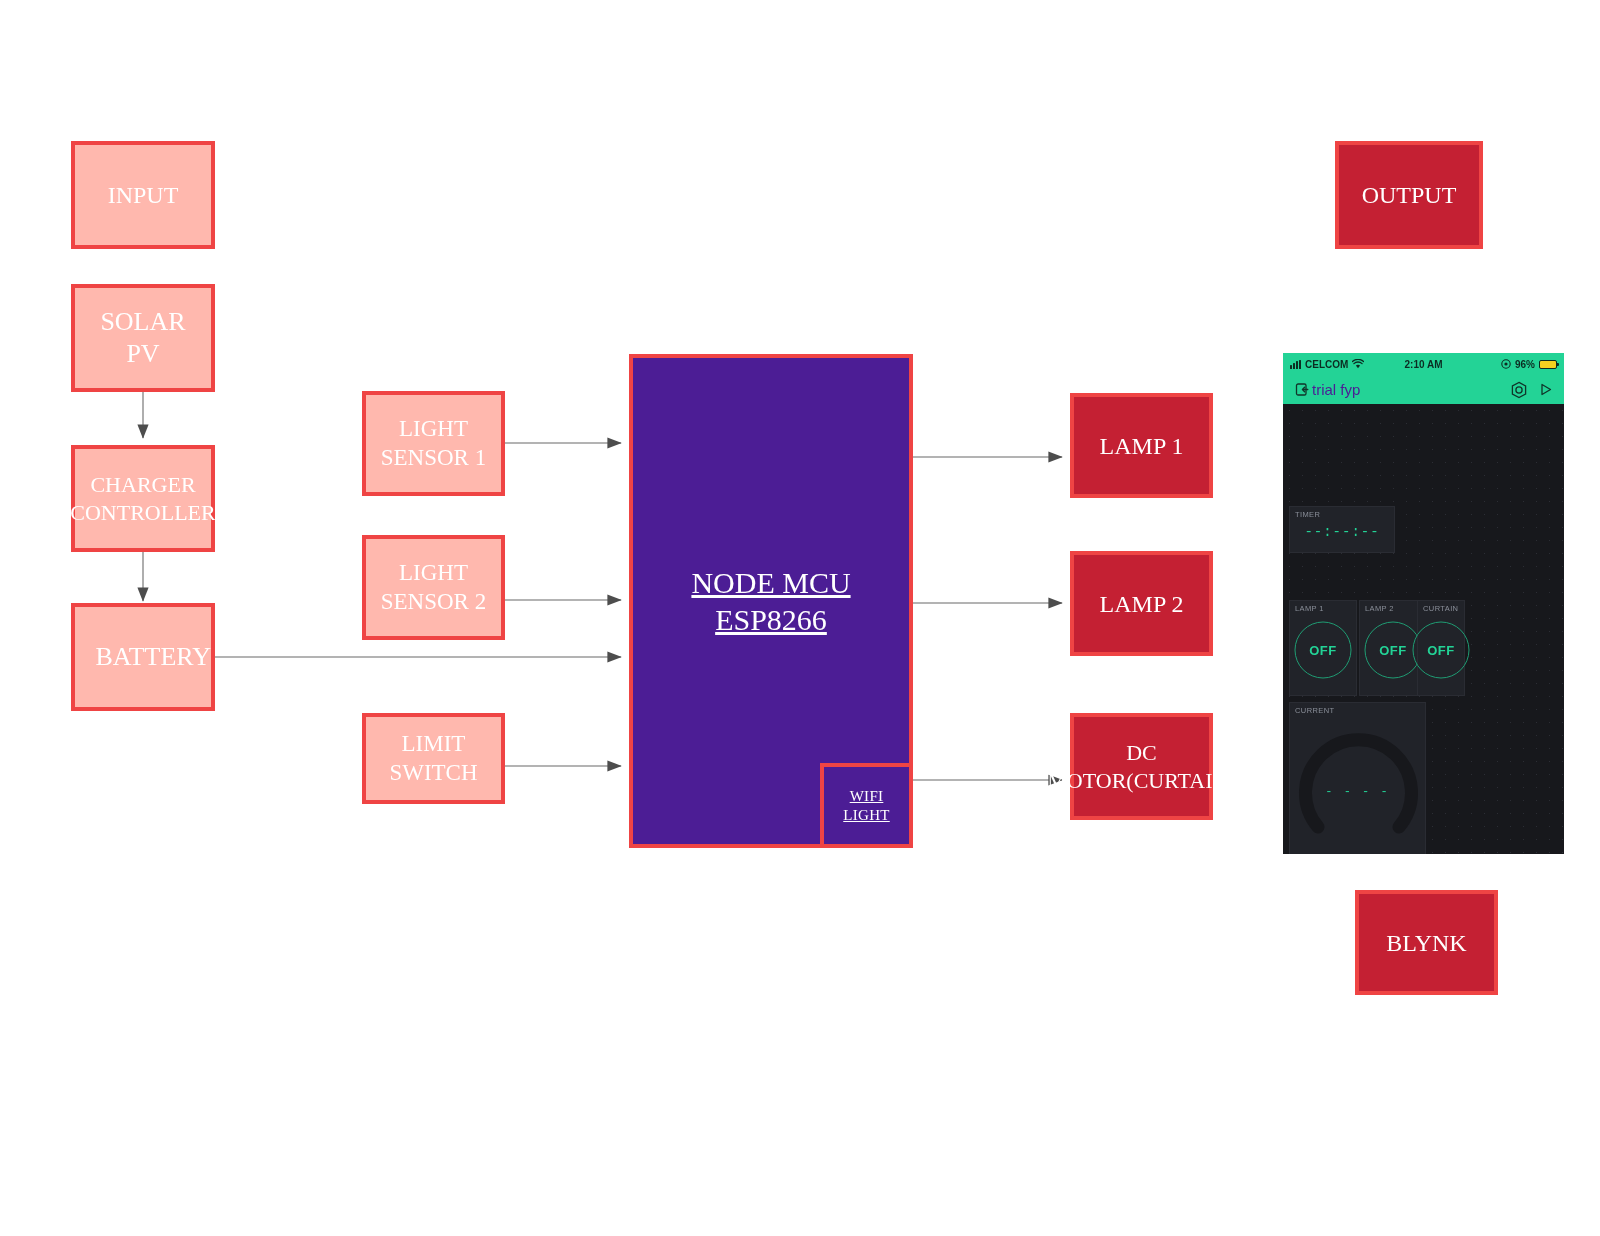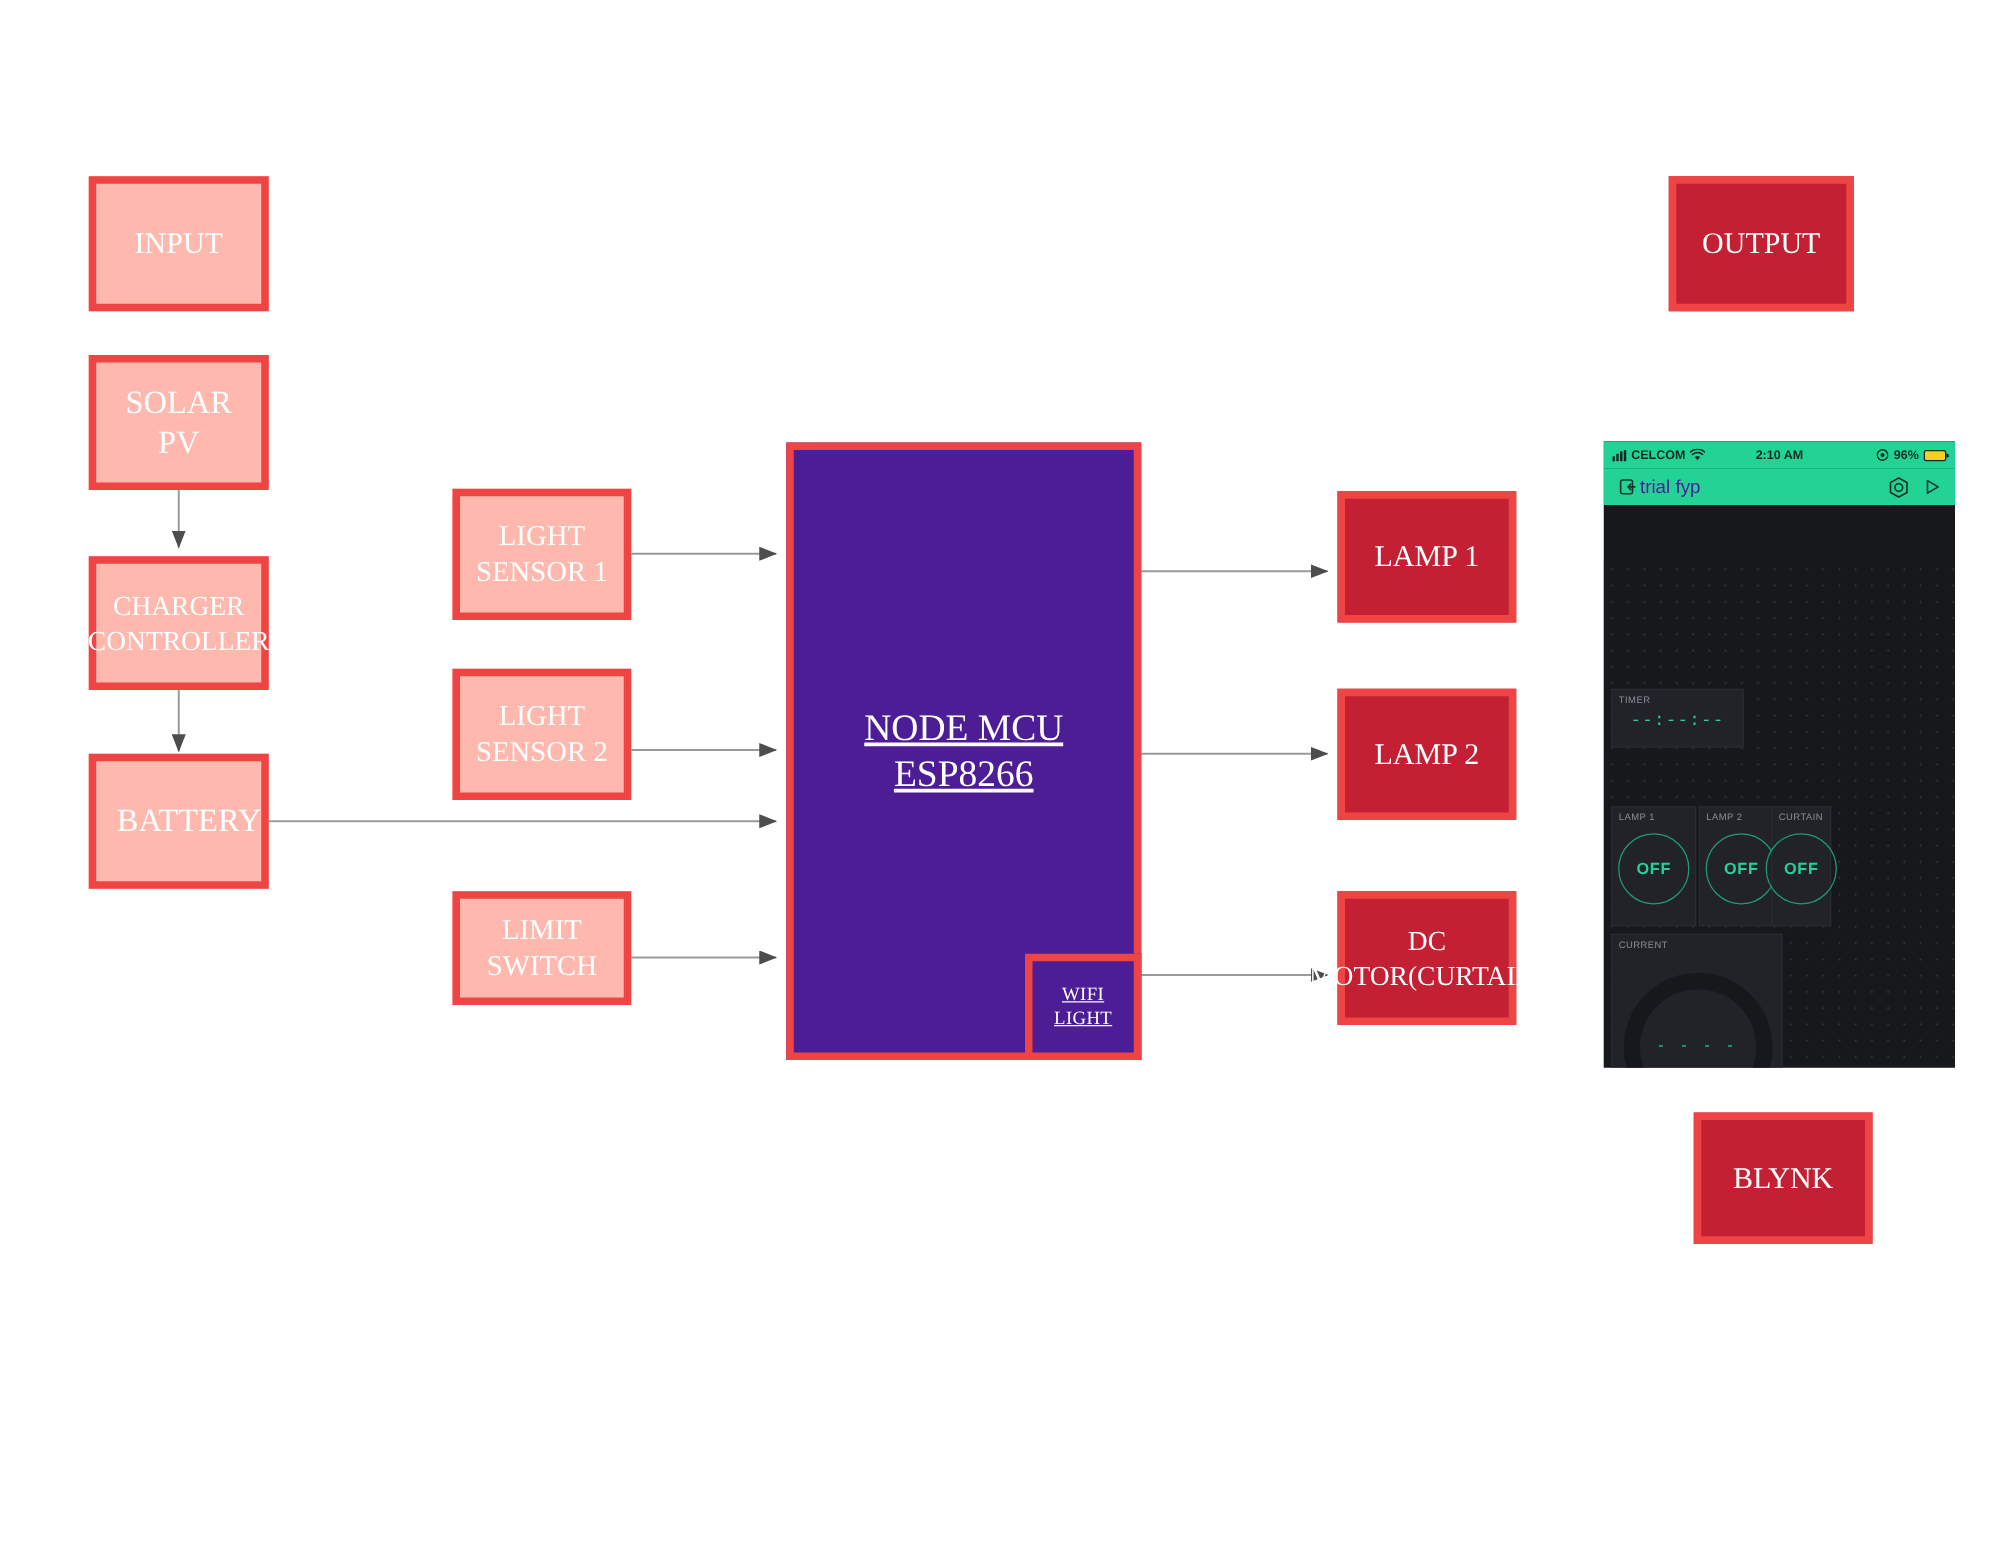"INPUT" .node { border: 6px solid #ef4444 -> 4px solid #ef4444 }
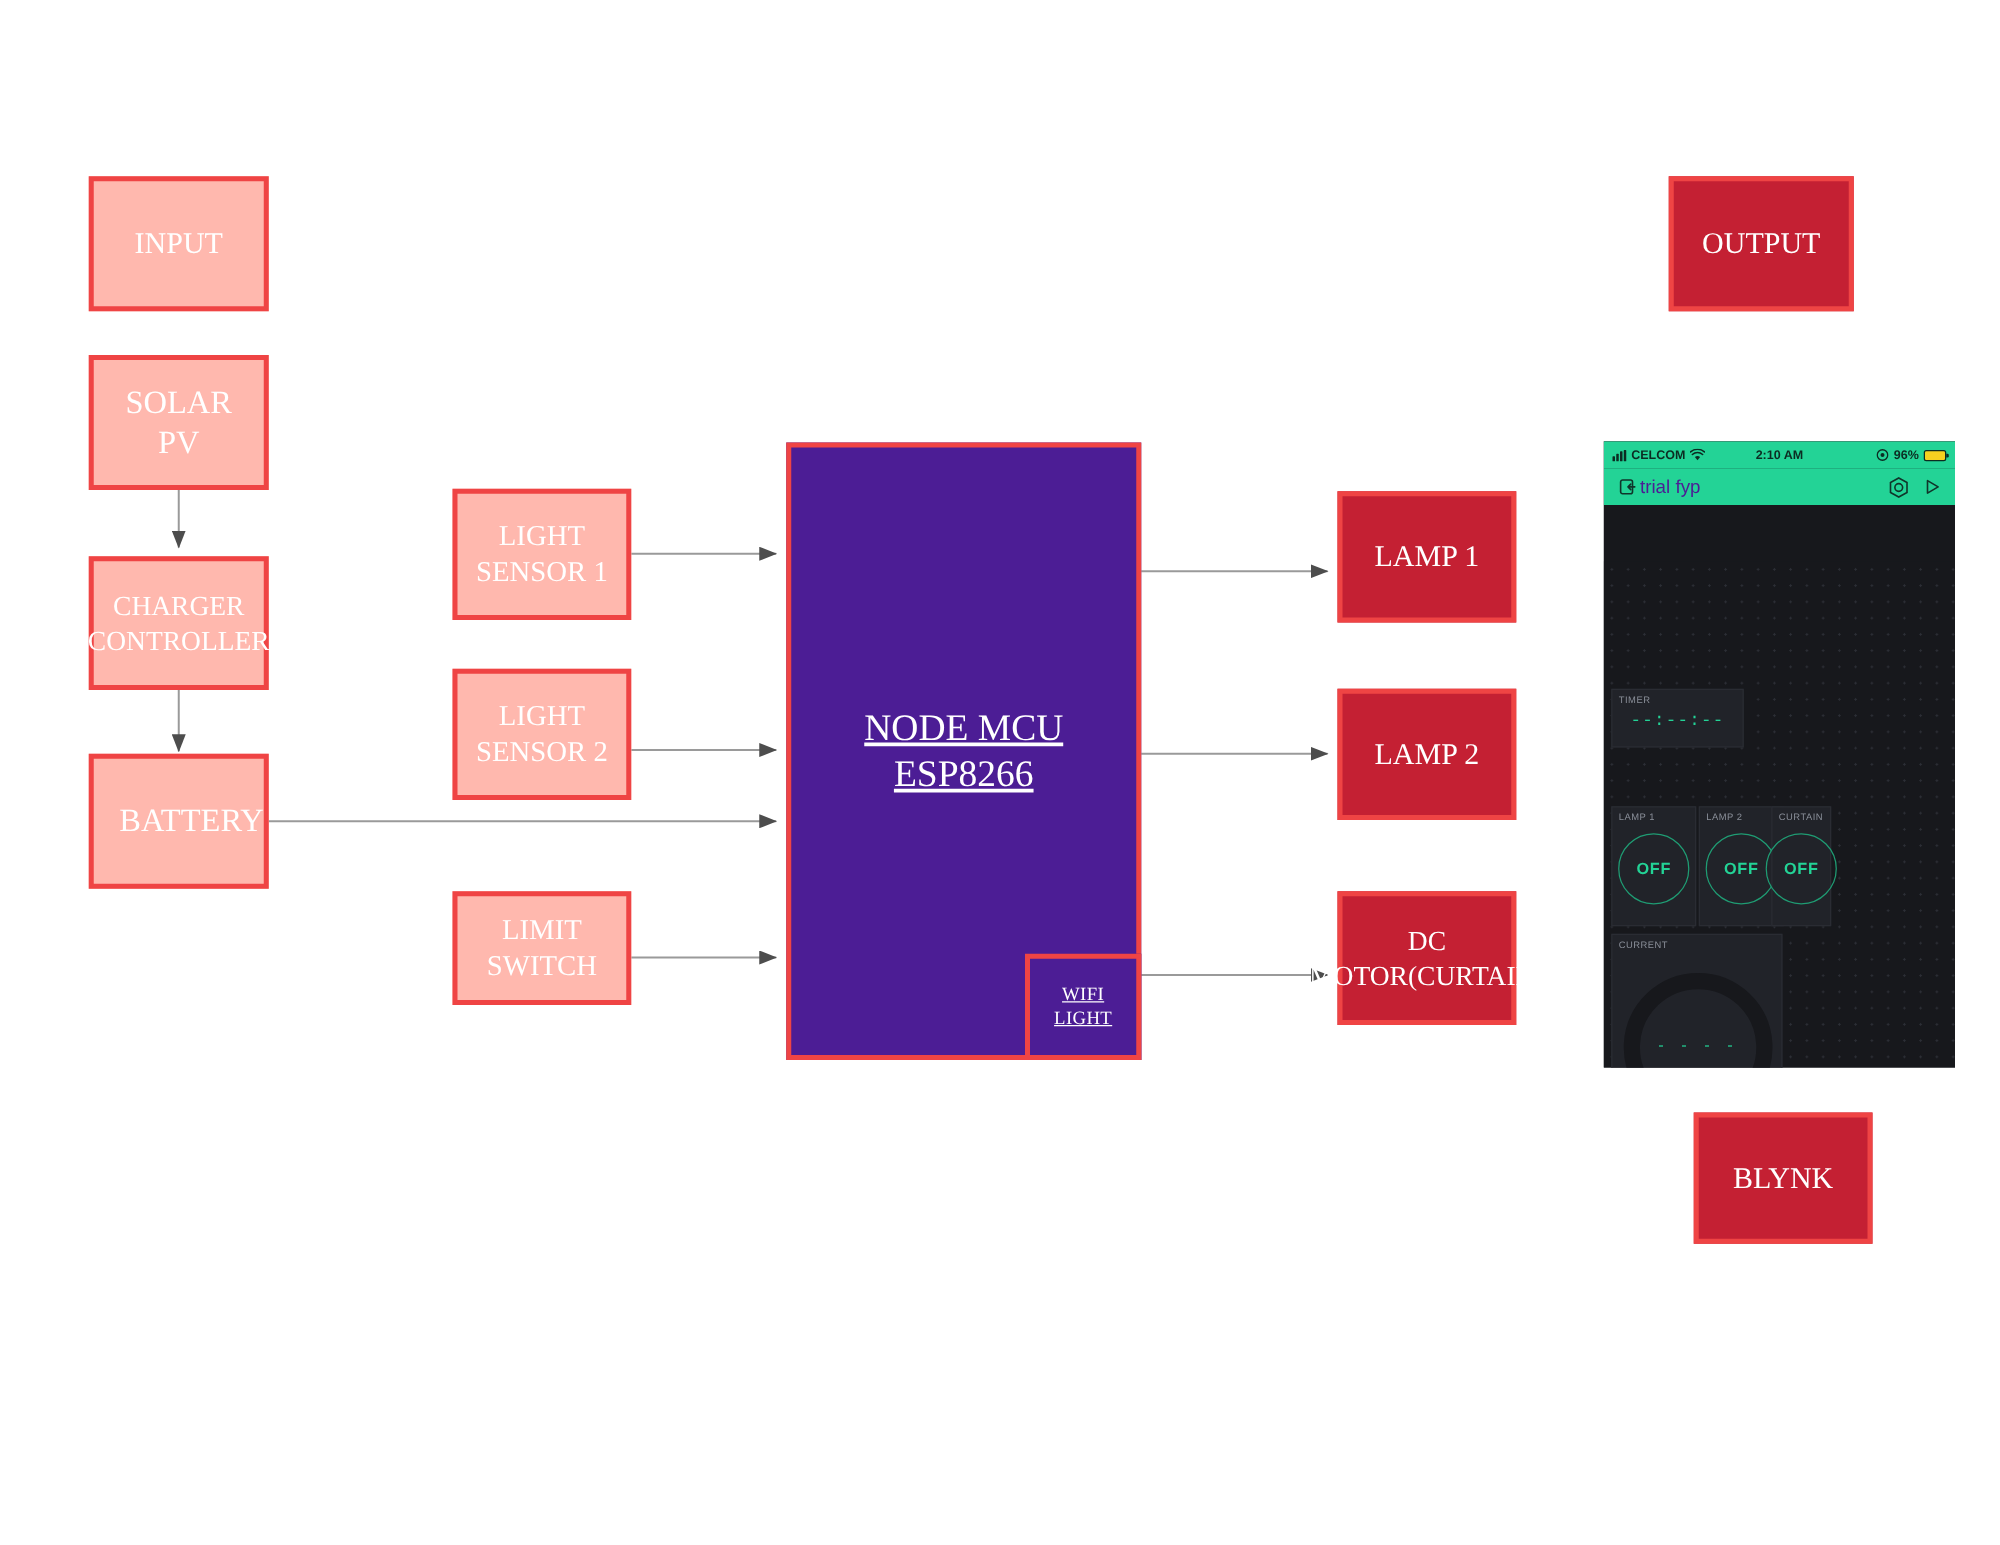"CURRENT" div.widget { margin-top: 45px -> none }
